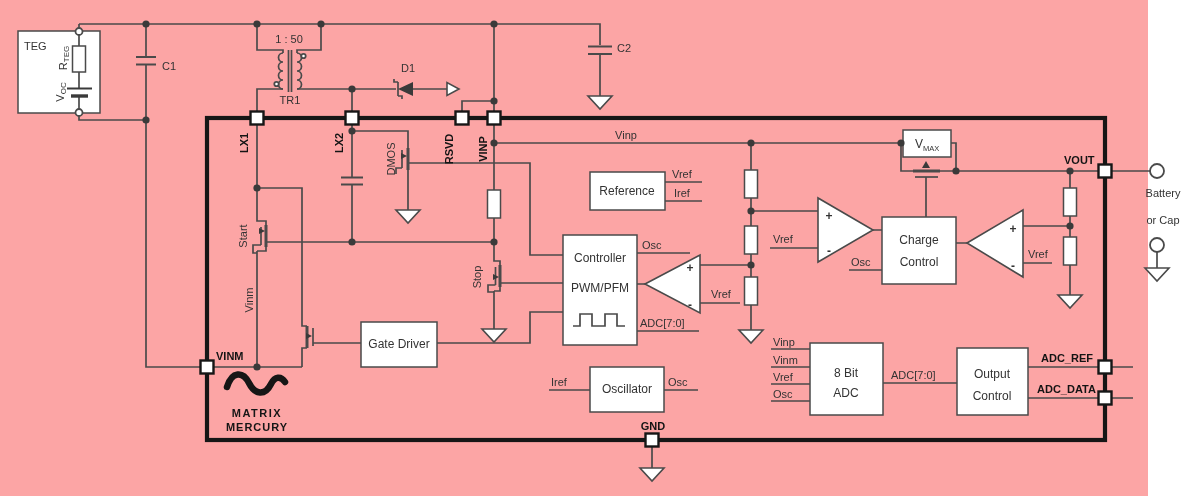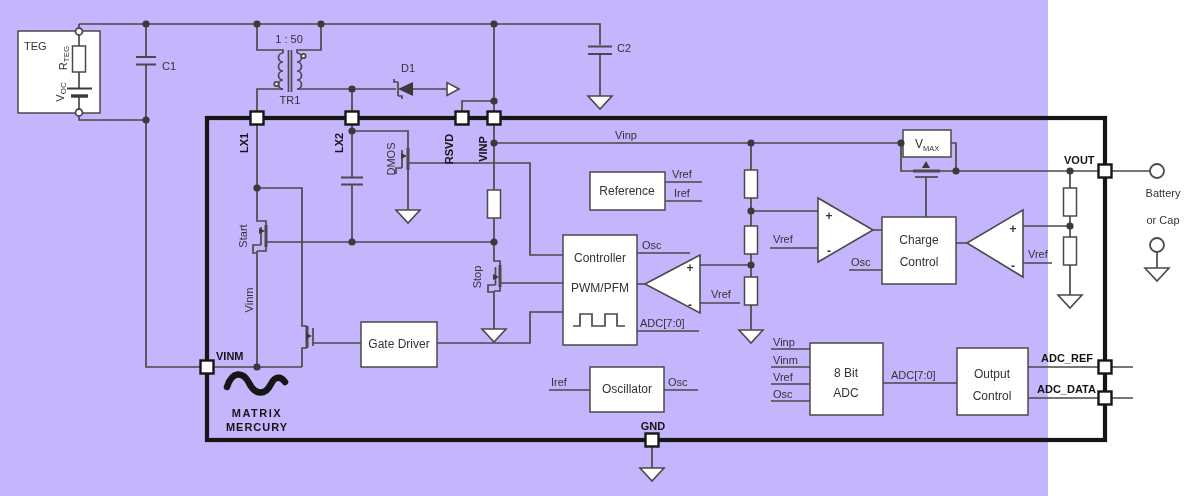"TEG" .stage { background: #c4b5fd -> #fca5a5; width: 1048px -> 1148px }
